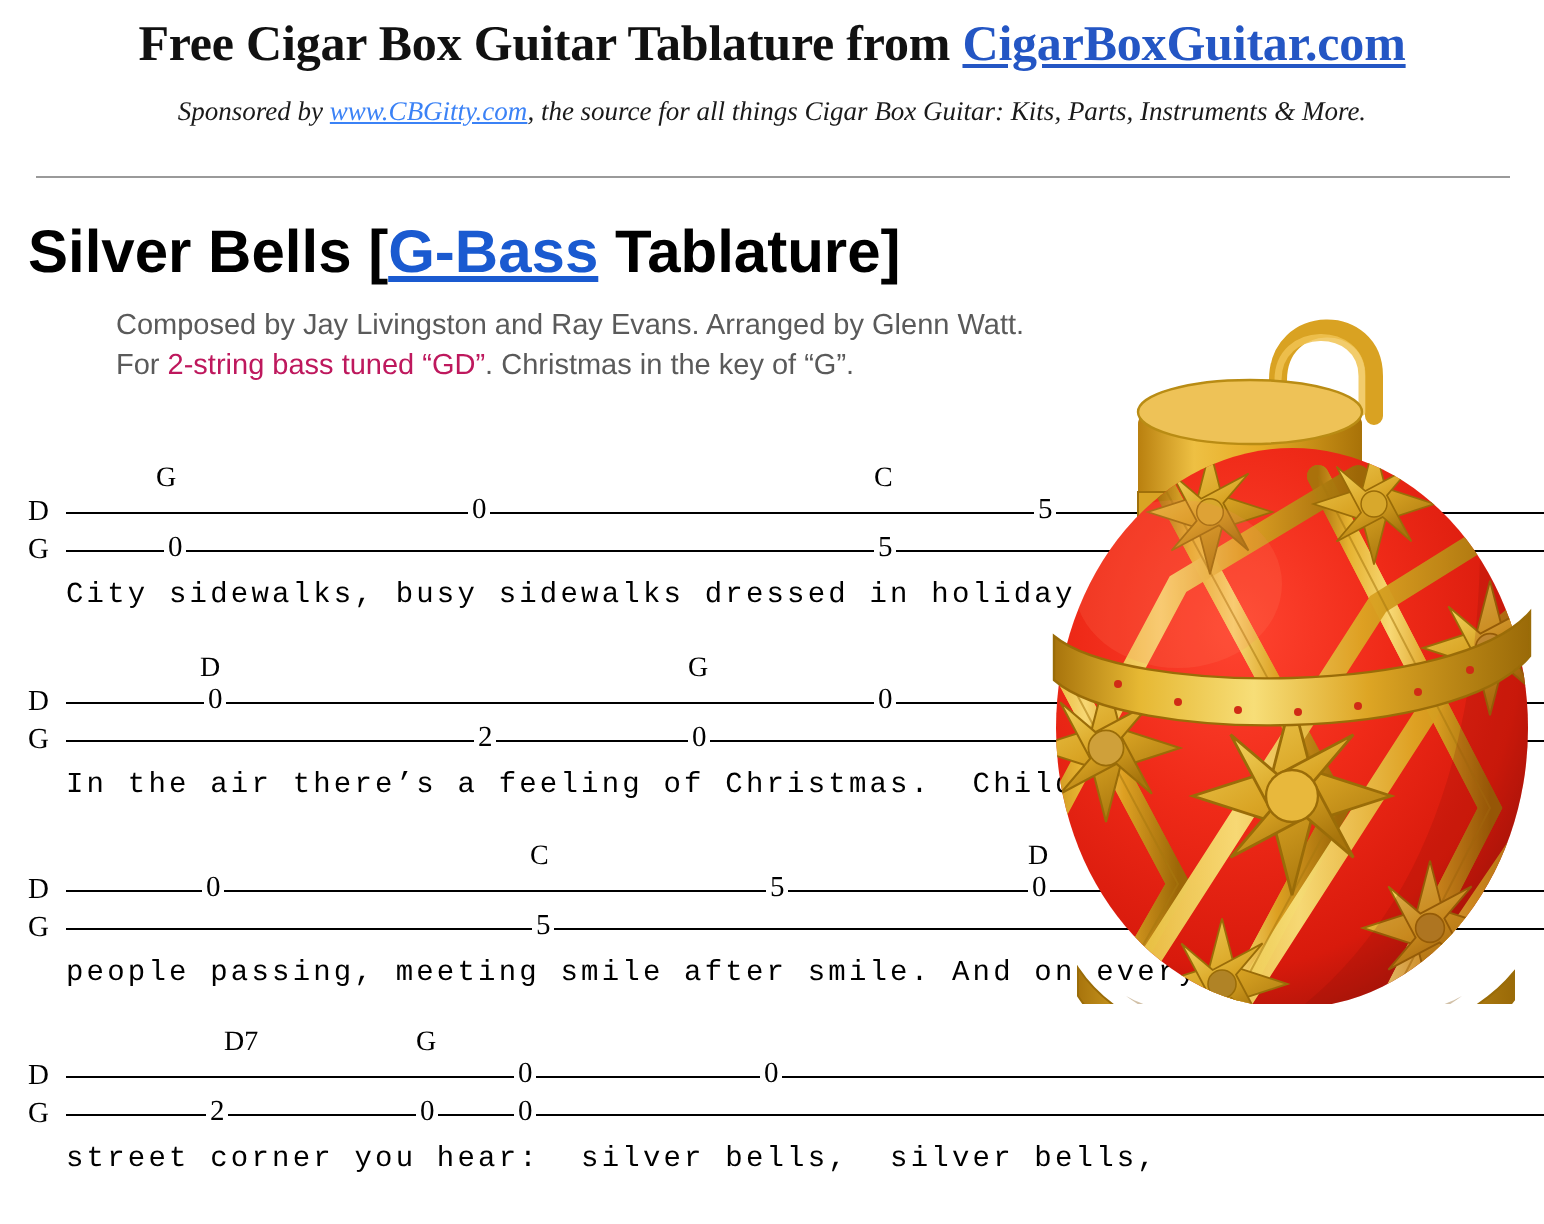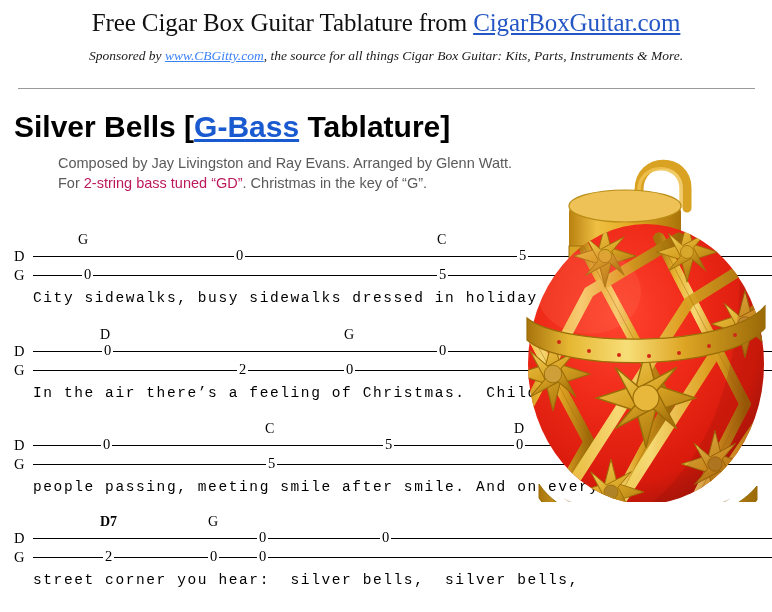"Free Cigar Box Guitar Tablature" .site-header-title { font-weight: normal -> bold }
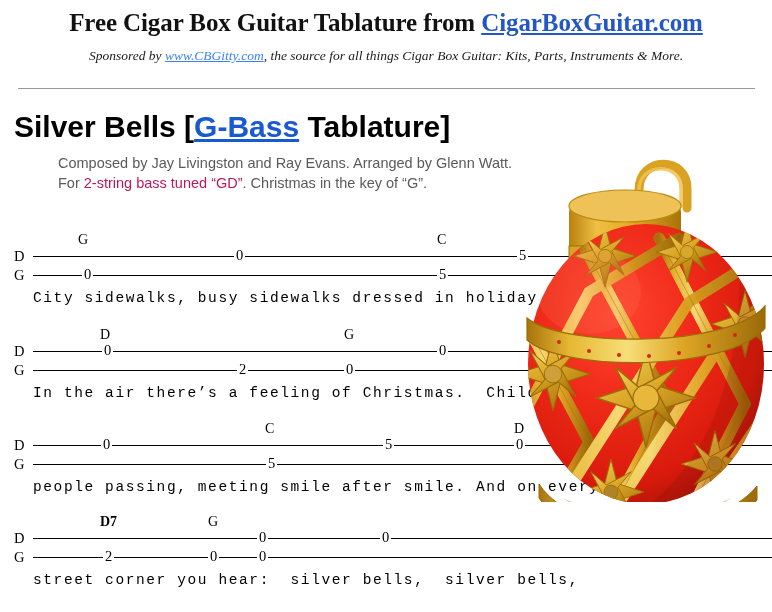"D7" span.chord { font-weight: bold -> none; left: 100px -> 112px }
